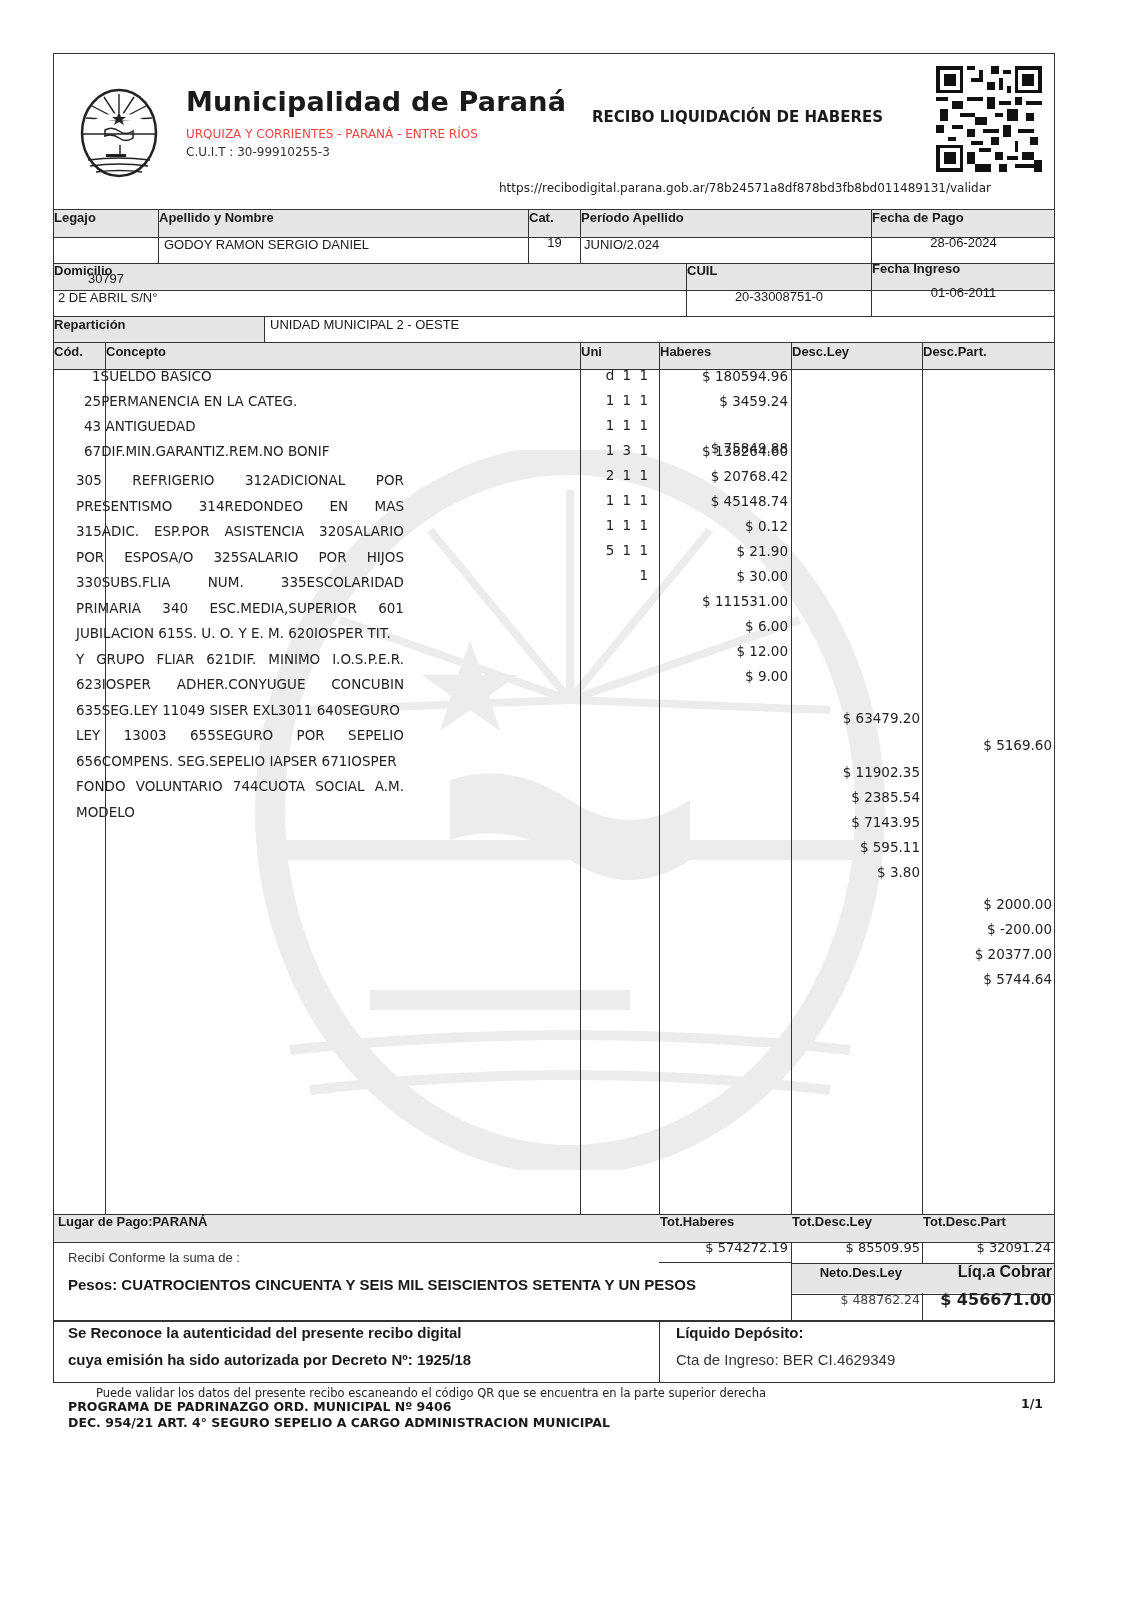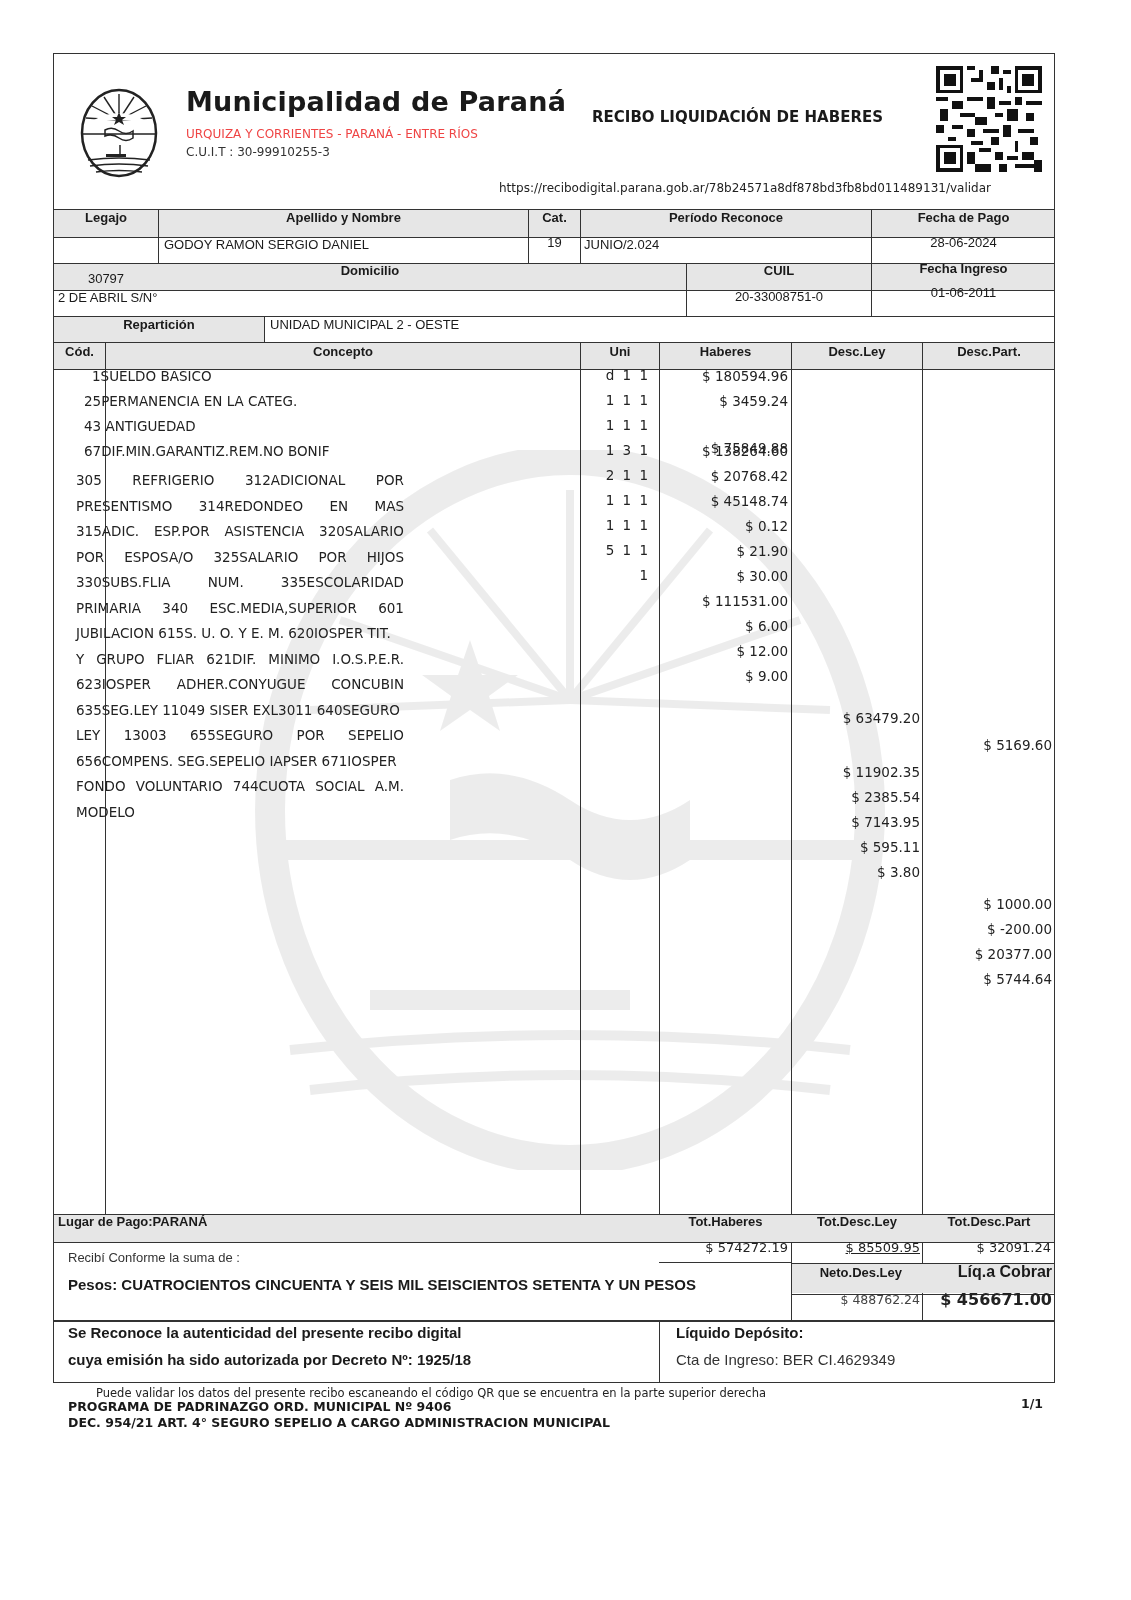"Legajo" .hdr { text-align: center -> none }
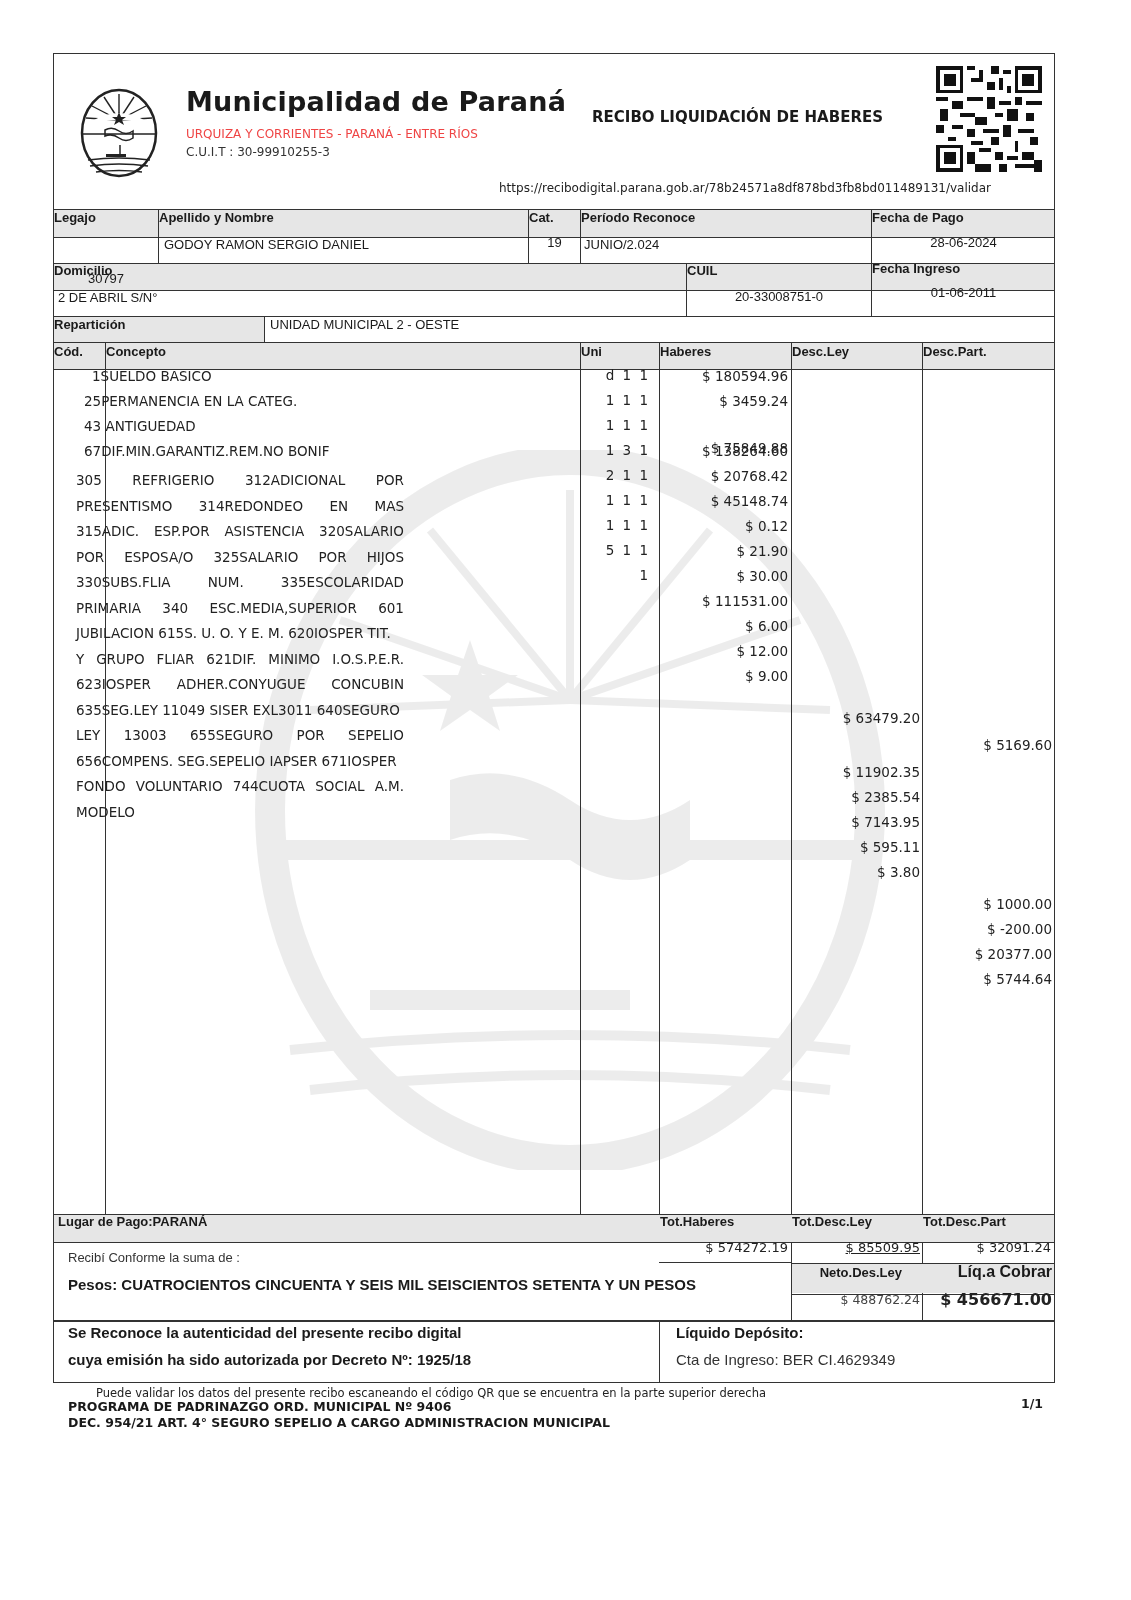"Período Reconoce" div.hdr { text: Reconoce -> Apellido }
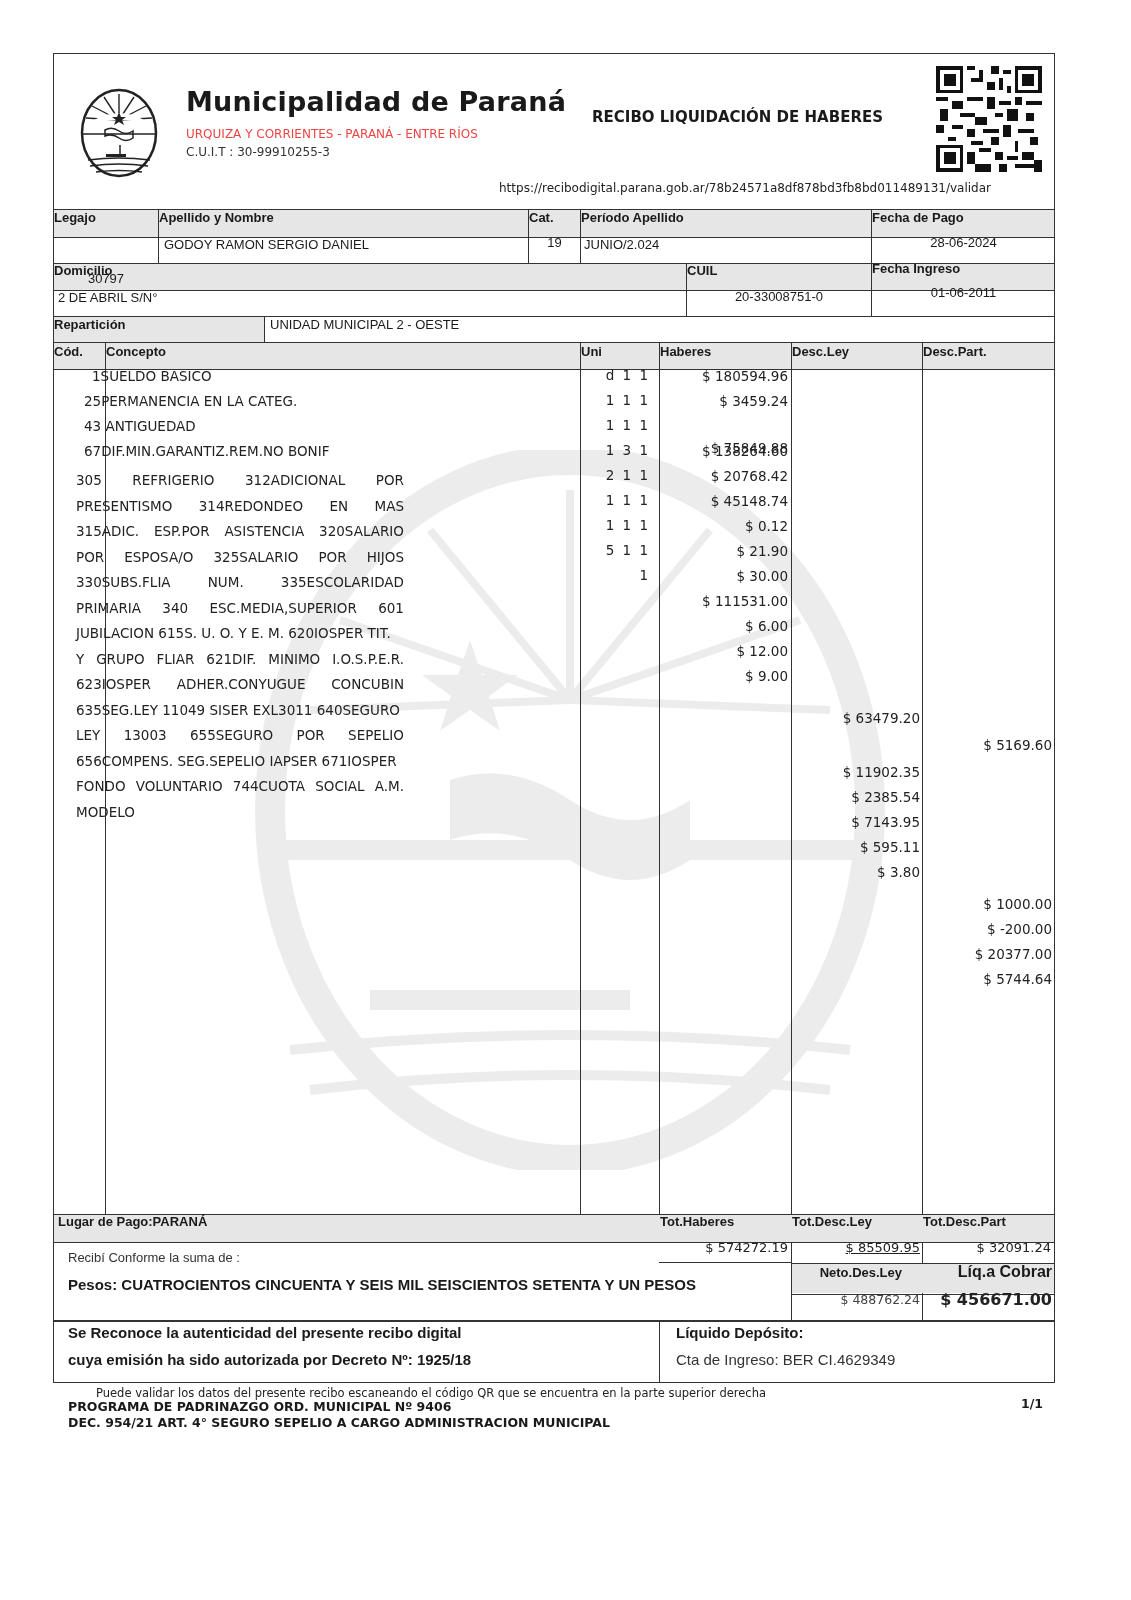"$ 1000.00" div.money { text: 1000.00 -> 2000.00 }
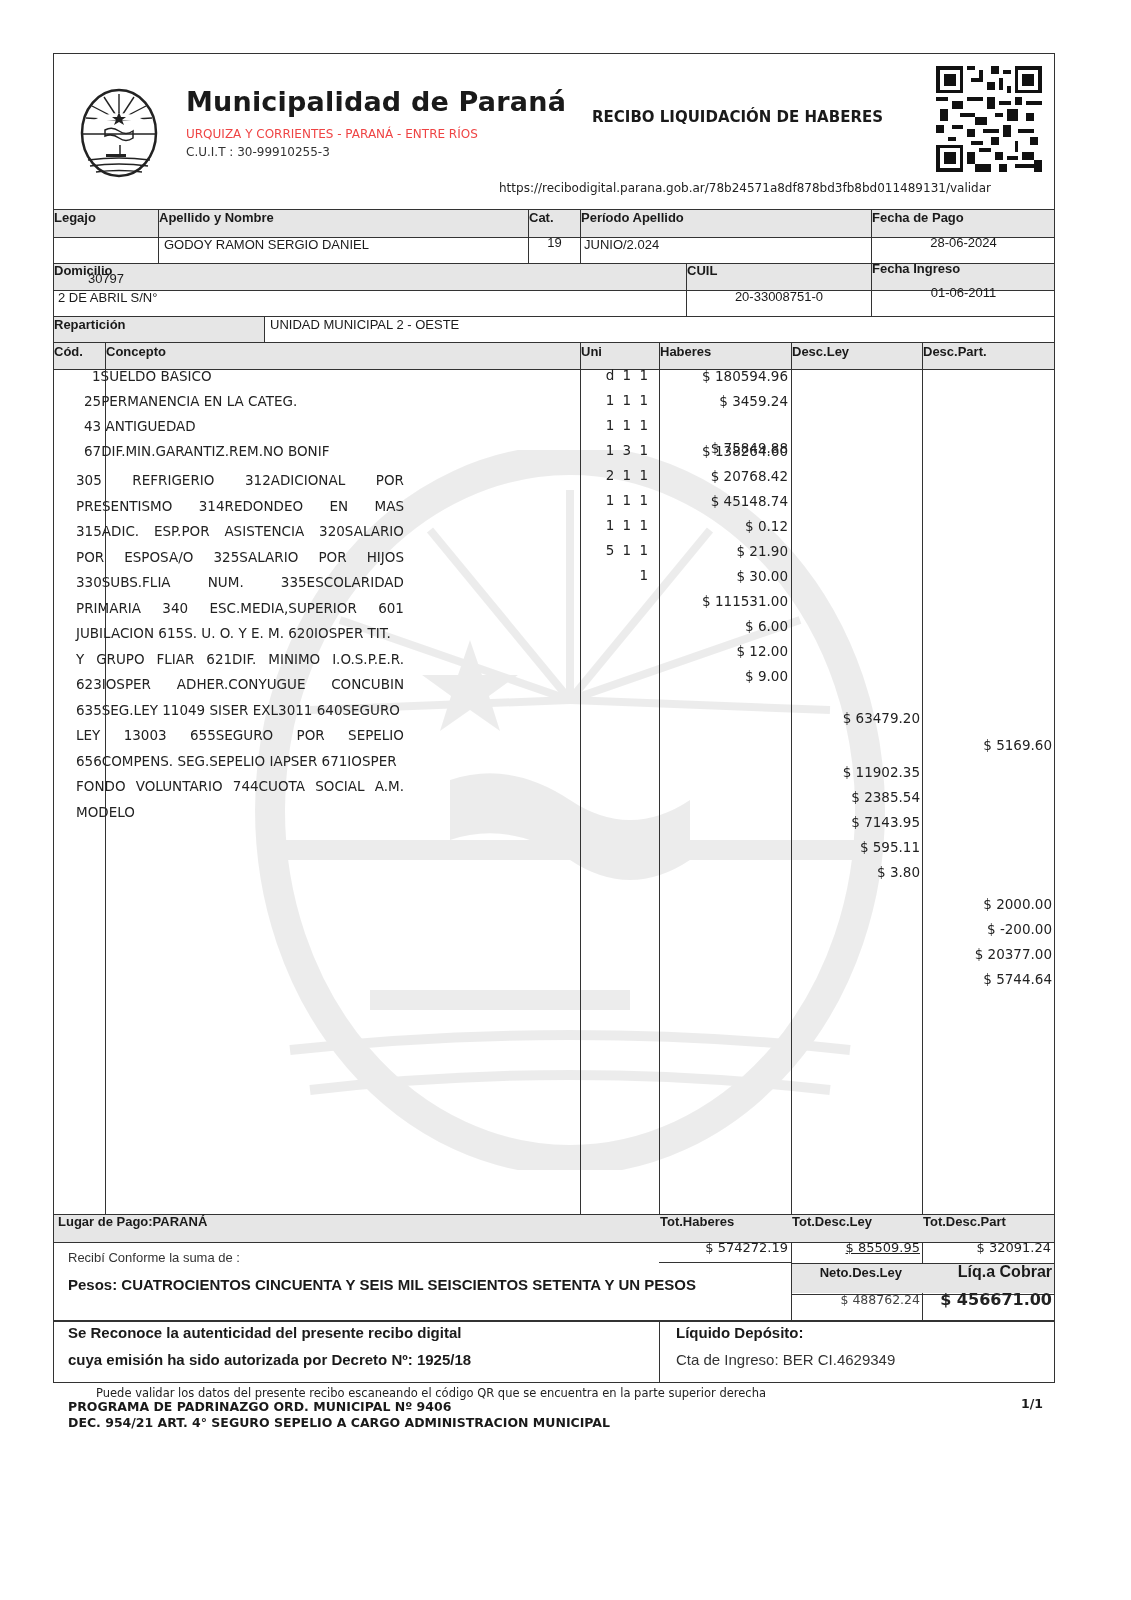"$ 85509.95" div.money { text-decoration: underline -> none }
